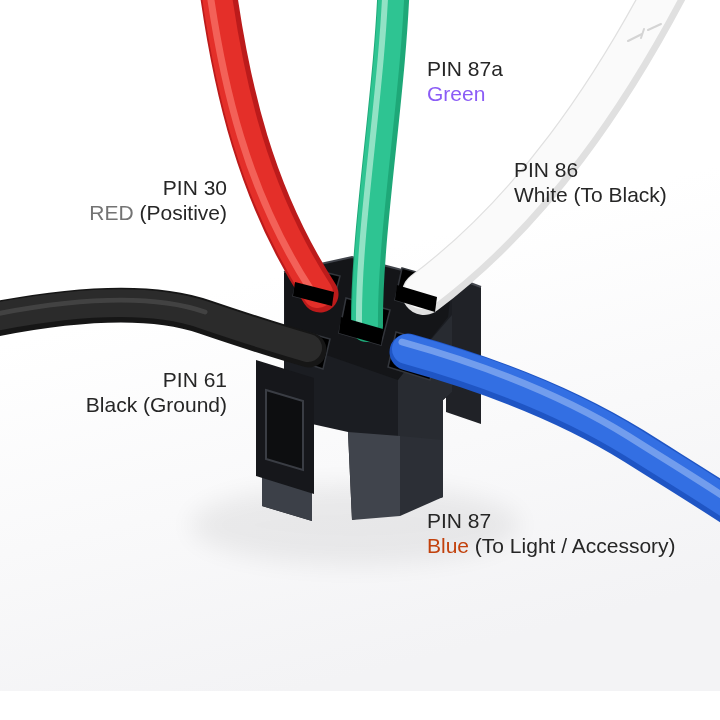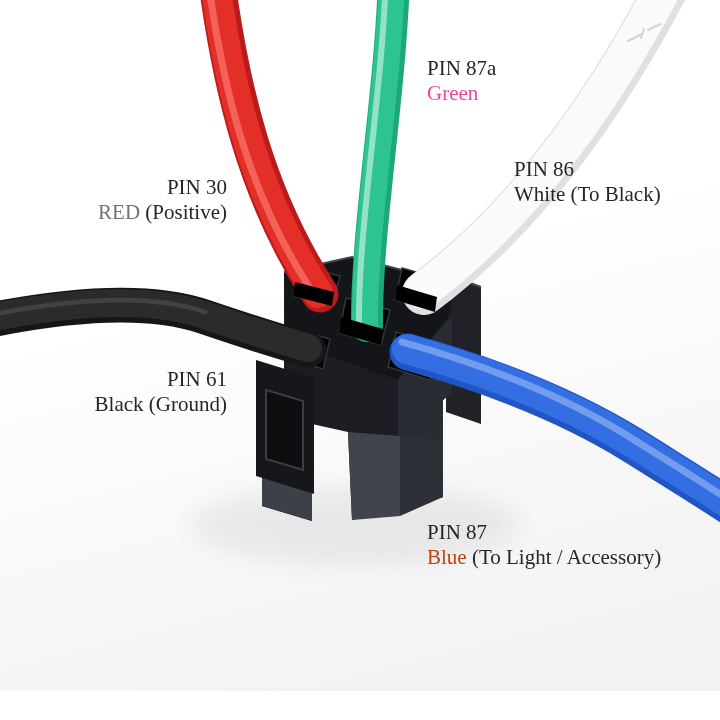"PIN 87a" #canvas { font-family: Liberation Serif, serif -> Liberation Sans, sans-serif }
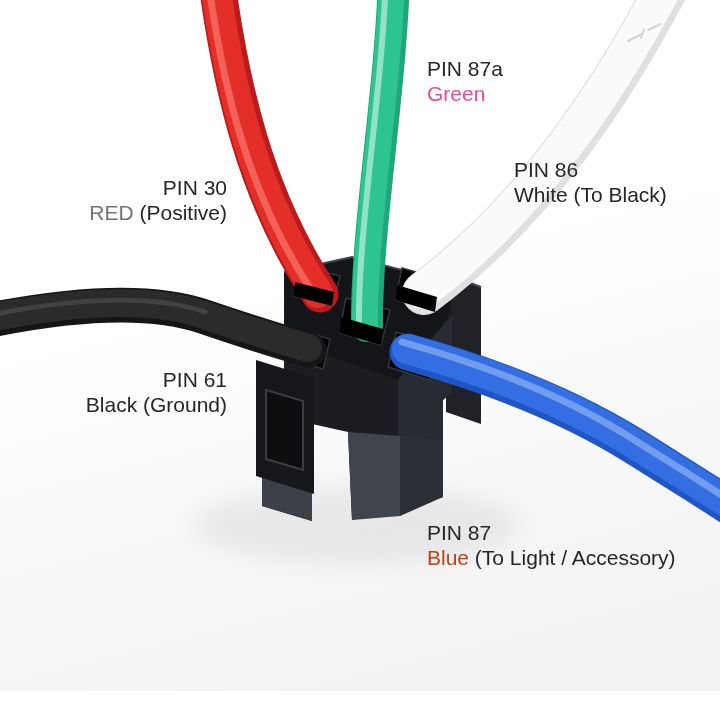"Green" span { color: #ec4899 -> #8b5cf6 }
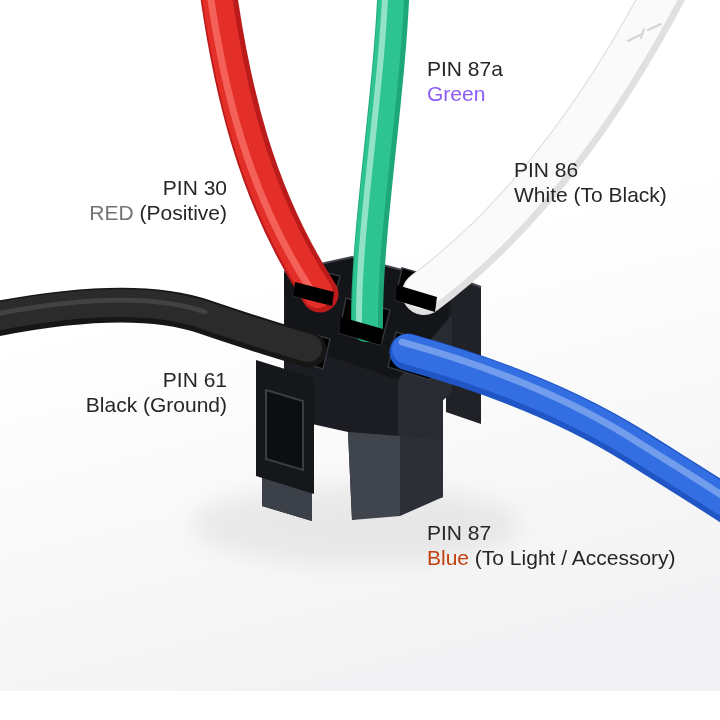"PIN 87" div.label { top: 520px -> 508px }
